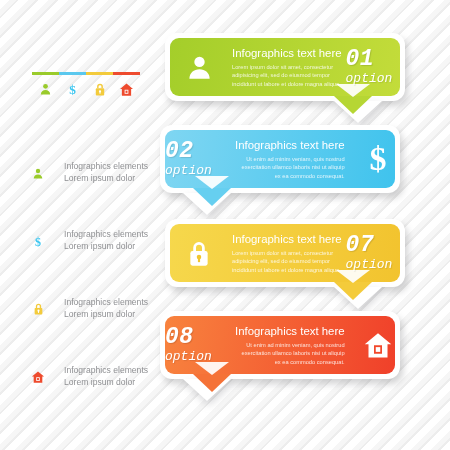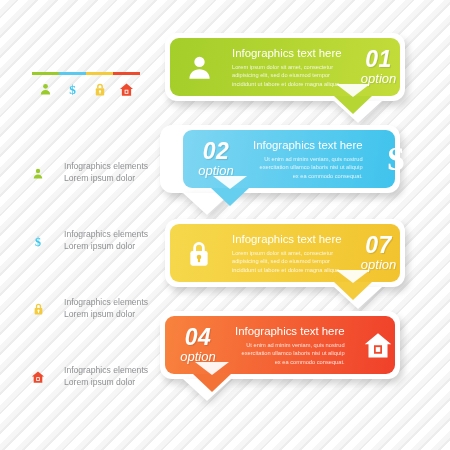"01" .num-block { font-family: Liberation Sans, sans-serif -> Liberation Mono, monospace; text-align: center -> left }
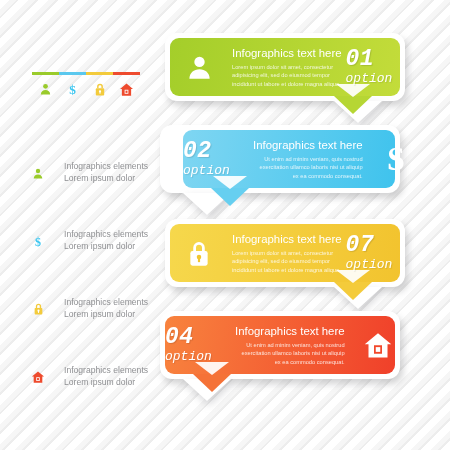"02" div.band { margin-left: 18px -> none }
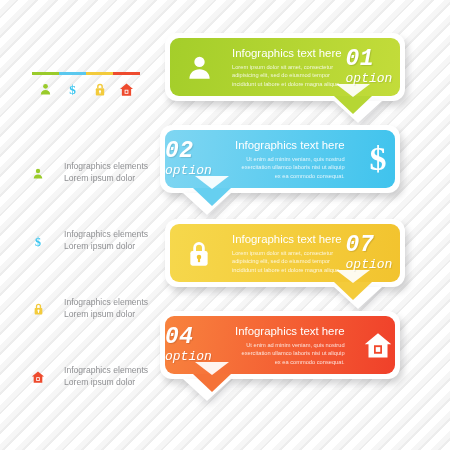"04" span.num { text: 04 -> 08 }
